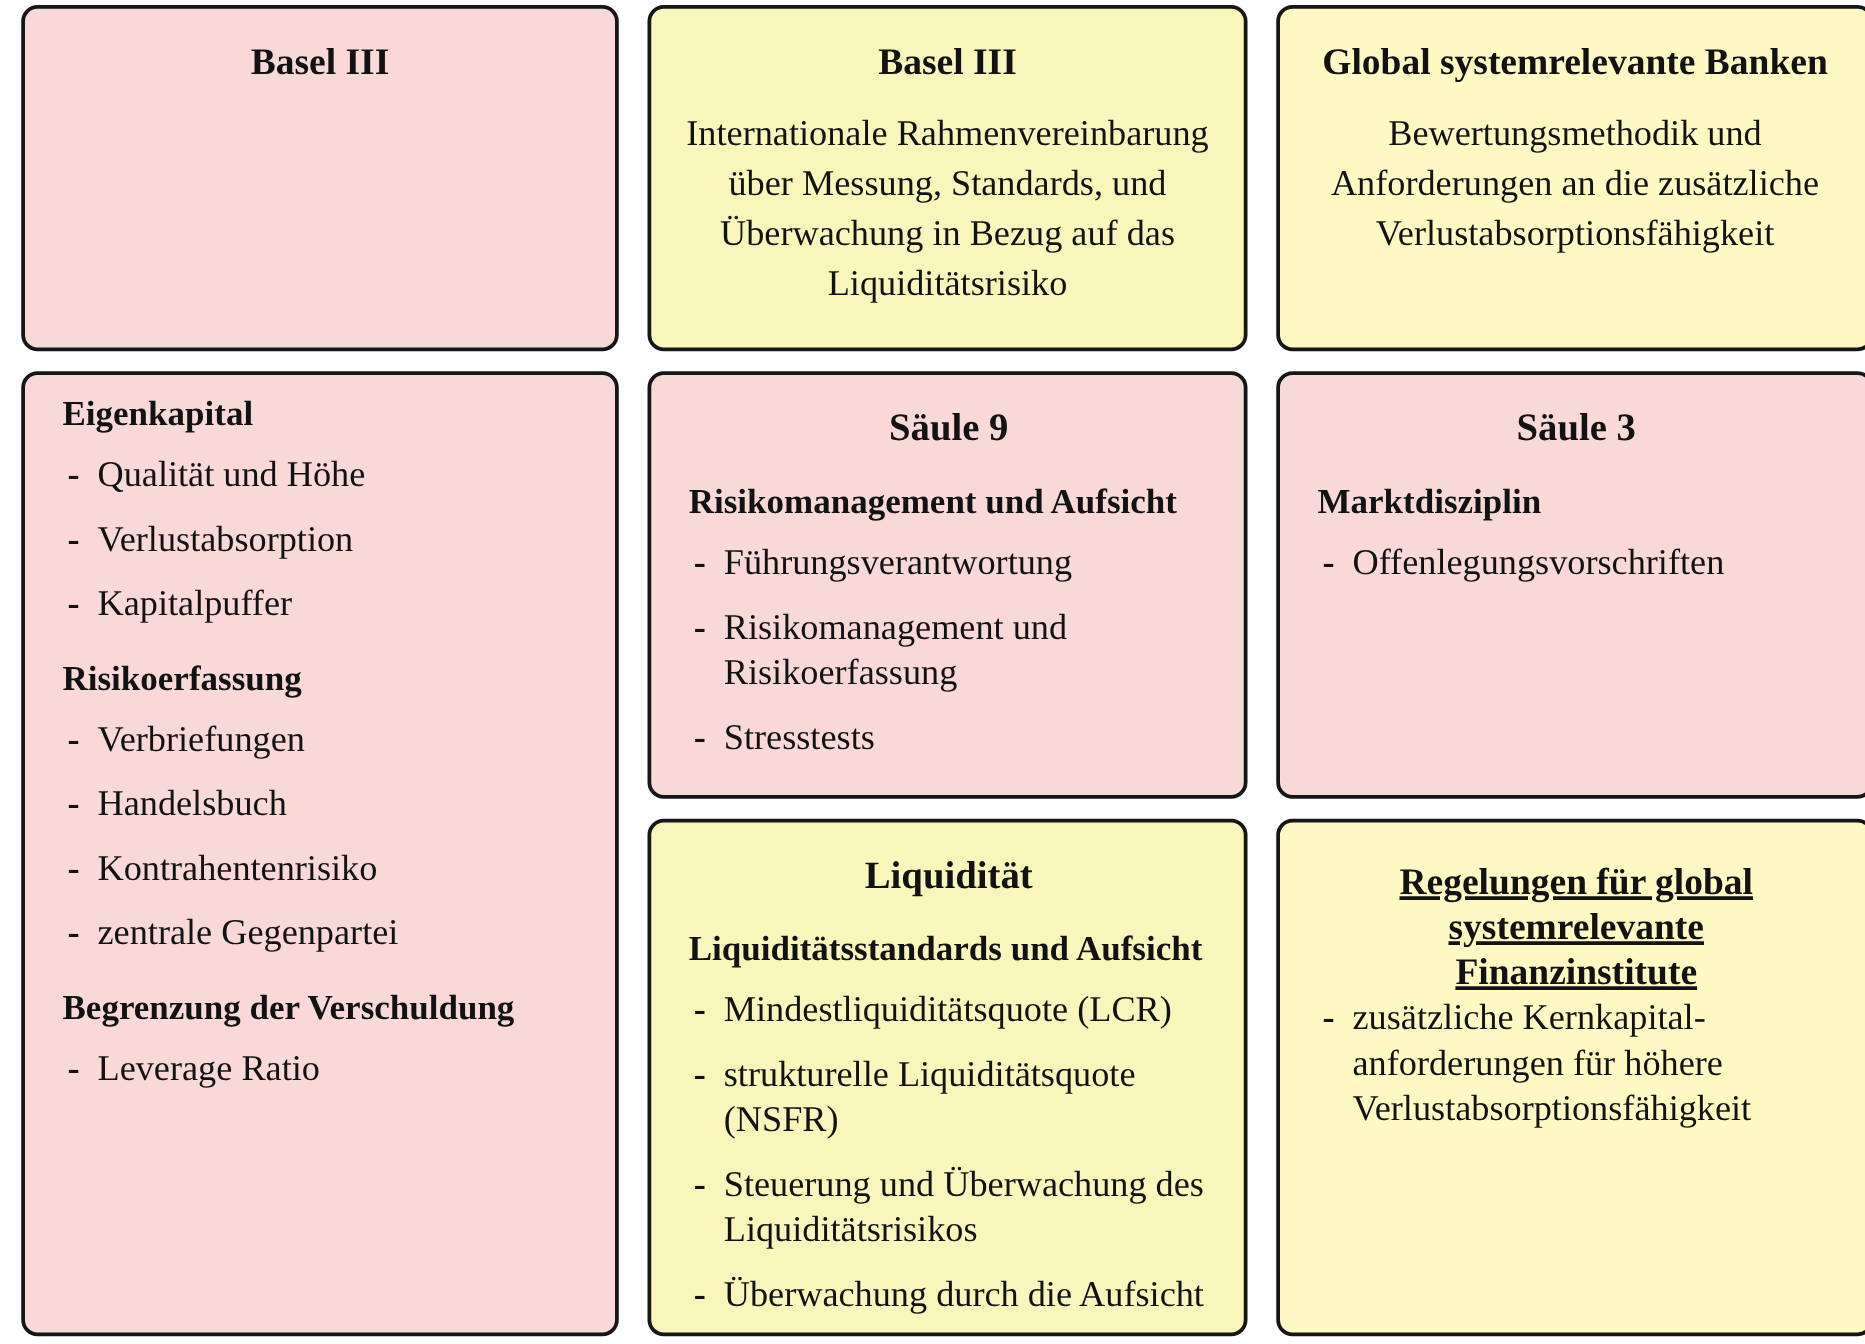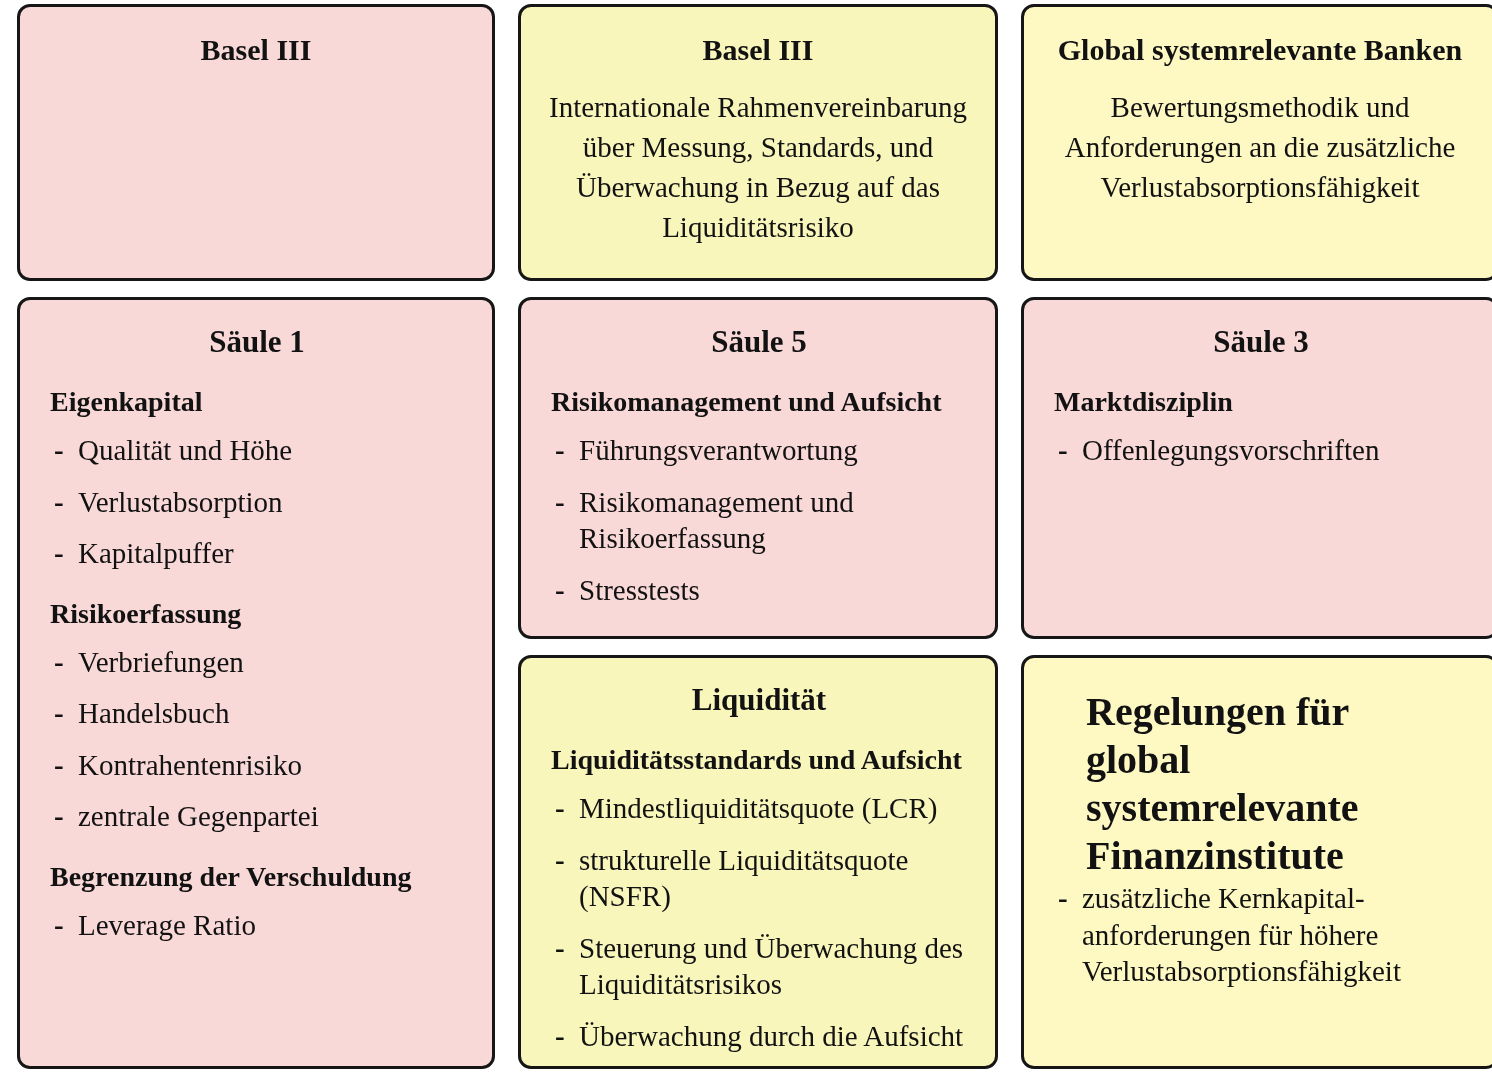"Säule 1" div.pillar-title { html: <div>Säule 1</div> -> none }
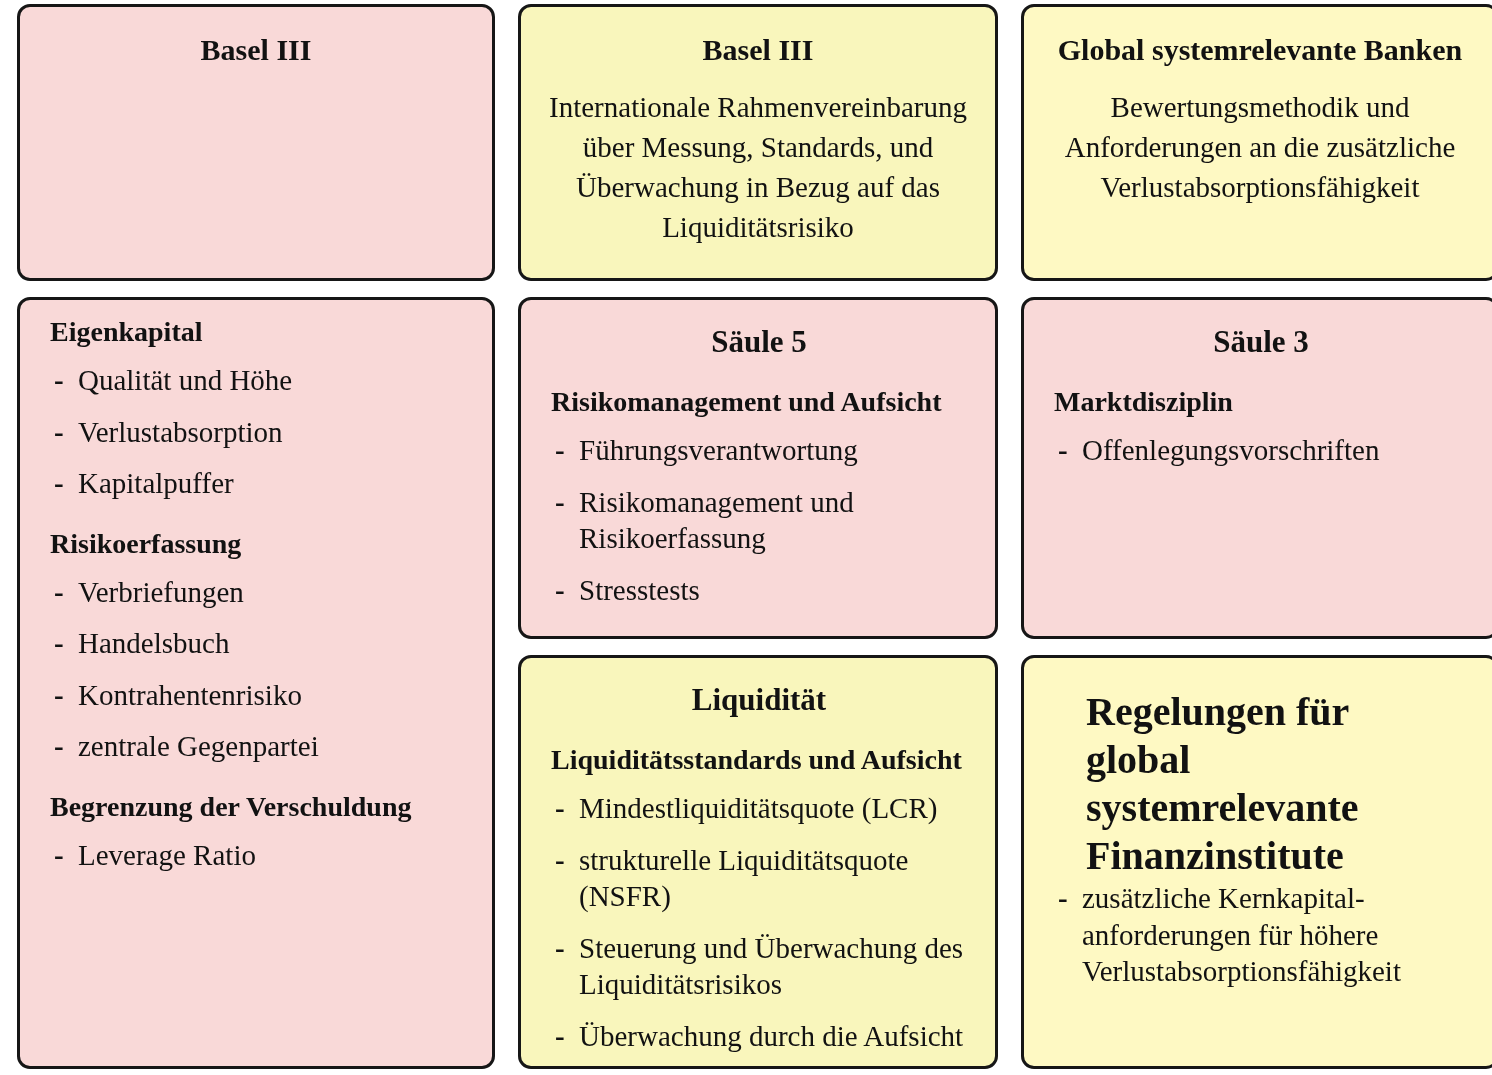"Säule 5" div.pillar-title { text: 5 -> 9 }
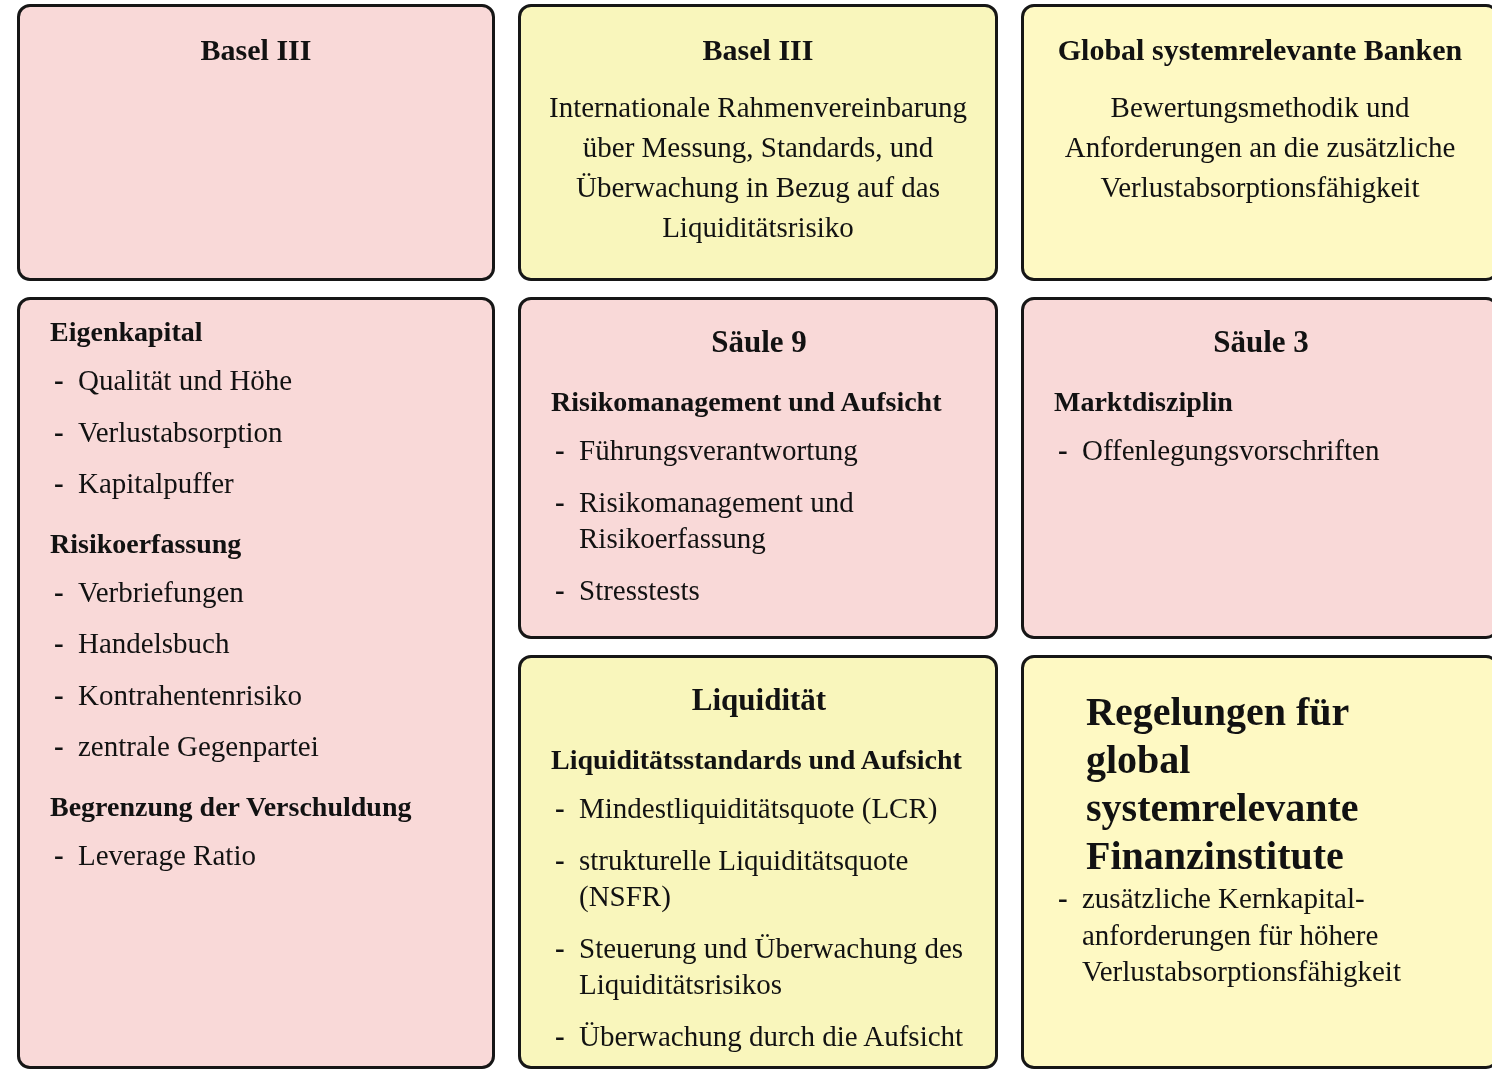"Regelungen für global systemrelevante" .sifi-title { font-size: 40px -> 30px; text-align: none -> center; text-decoration: none -> underline }
